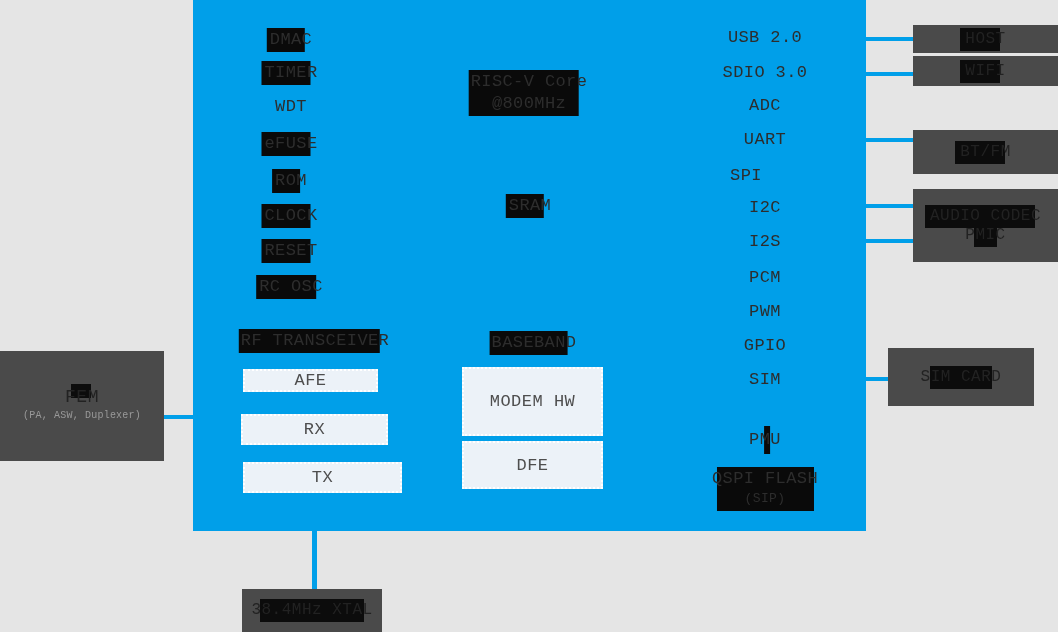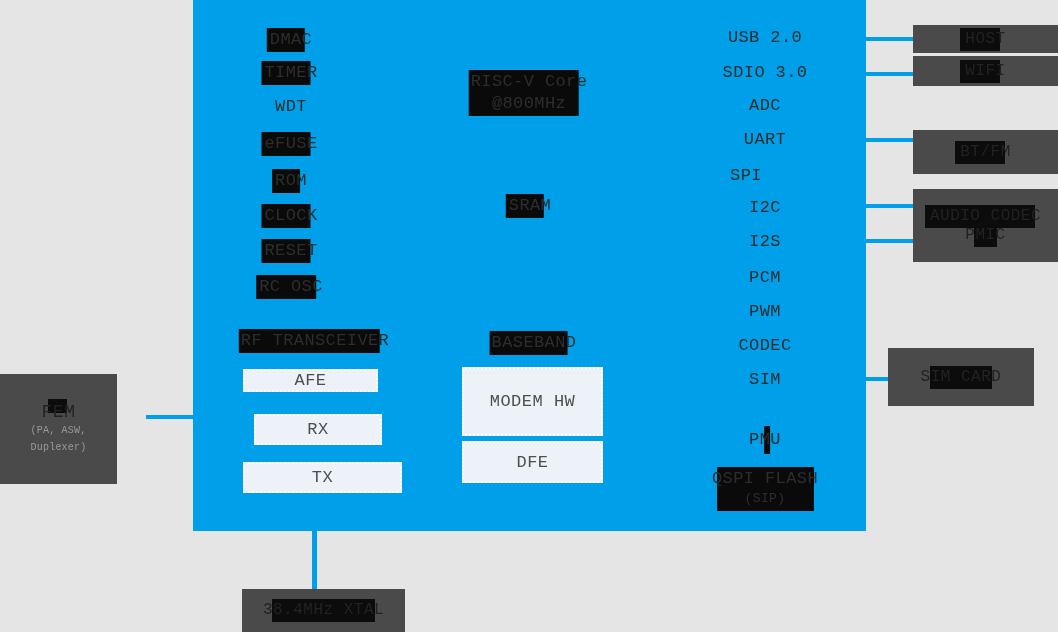"CODEC" div.lbl { text: CODEC -> GPIO }
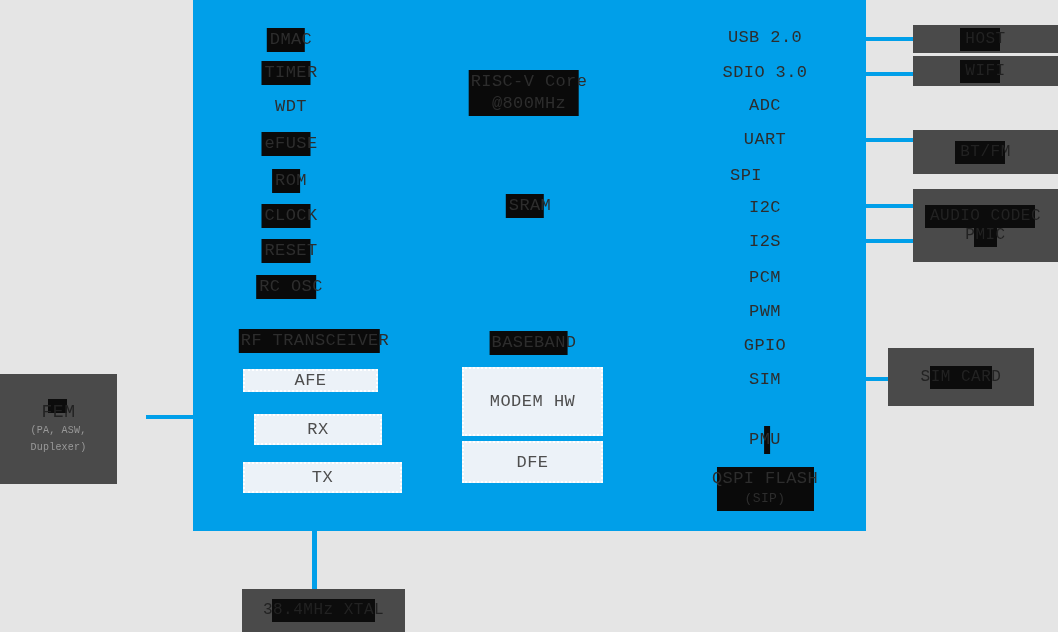"FEM" div.ext { top: 374px -> 351px; width: 117px -> 164px }
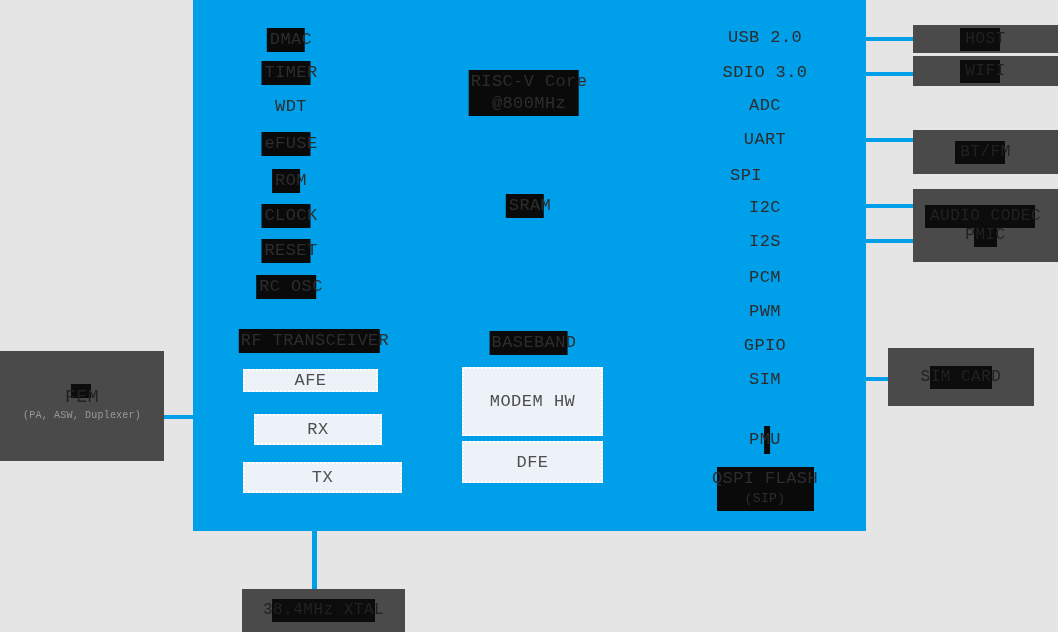"RX" div.sub { left: 254px -> 241px; width: 128px -> 147px }
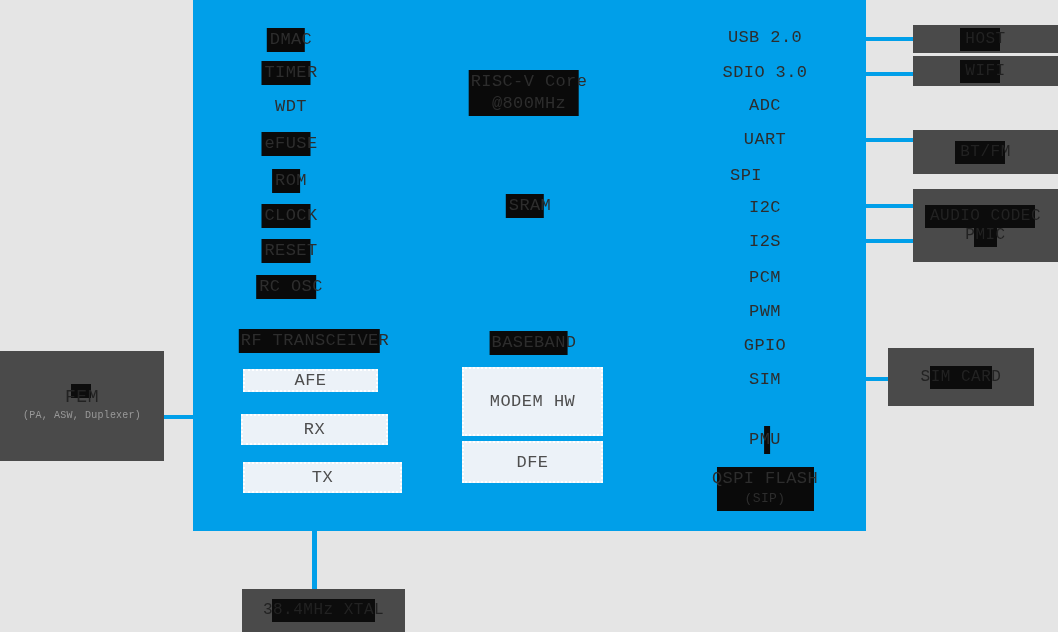"DFE" div.sub { height: 42px -> 48px }
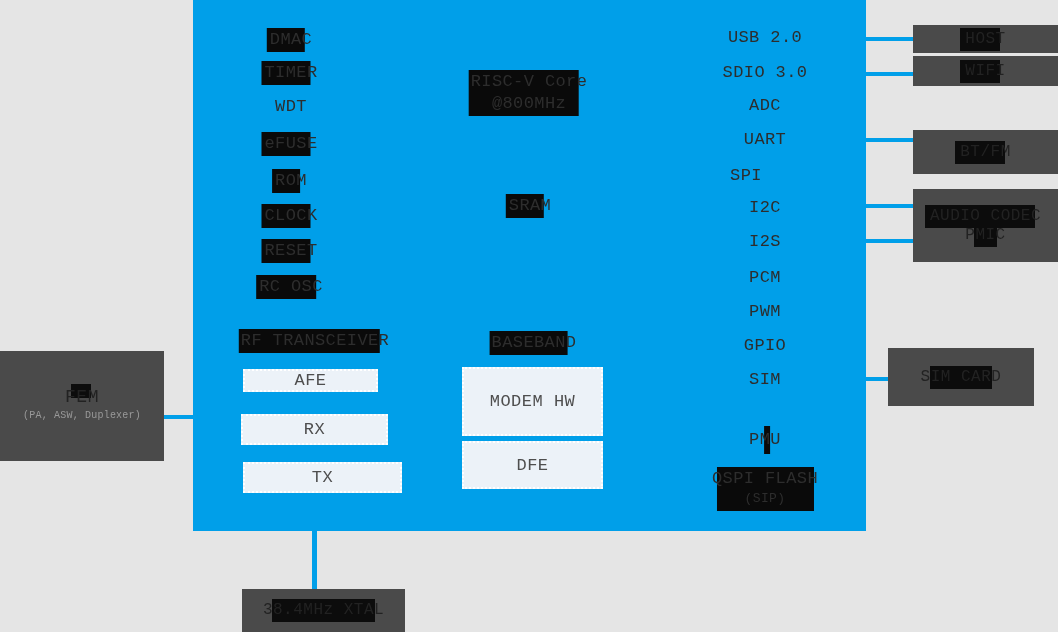"38.4MHz XTAL" div.ext { width: 163px -> 140px }
